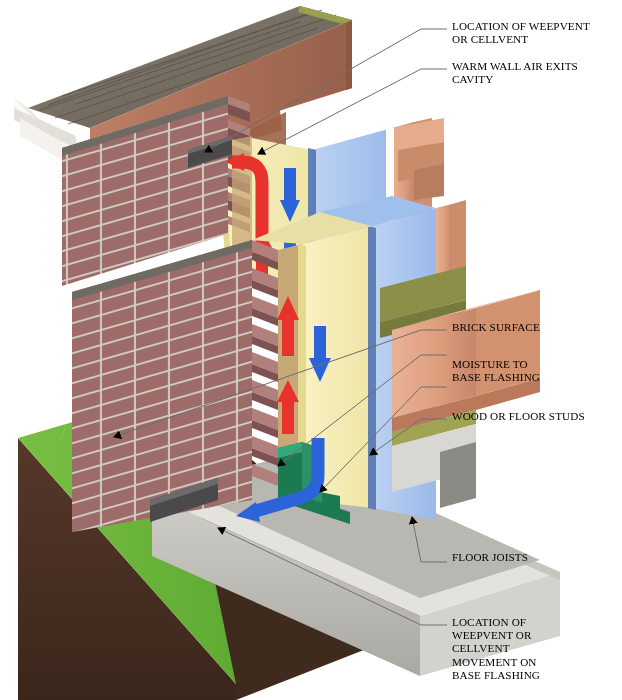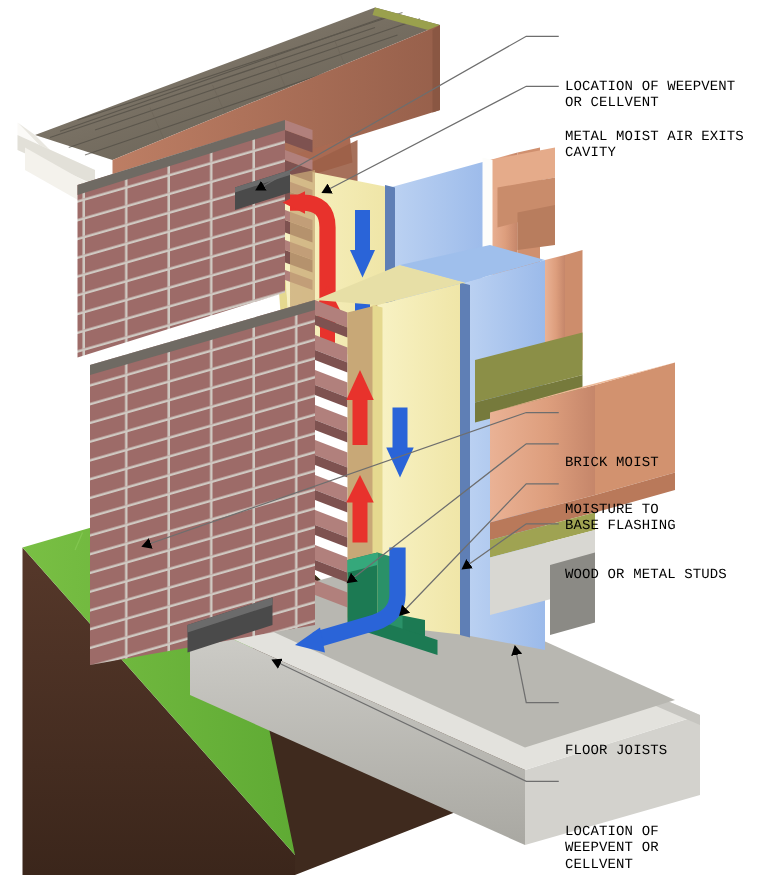"LOCATION OF WEEPVENT" .callout { font-family: Liberation Mono, monospace -> Liberation Serif, serif; margin-top: 44px -> none }
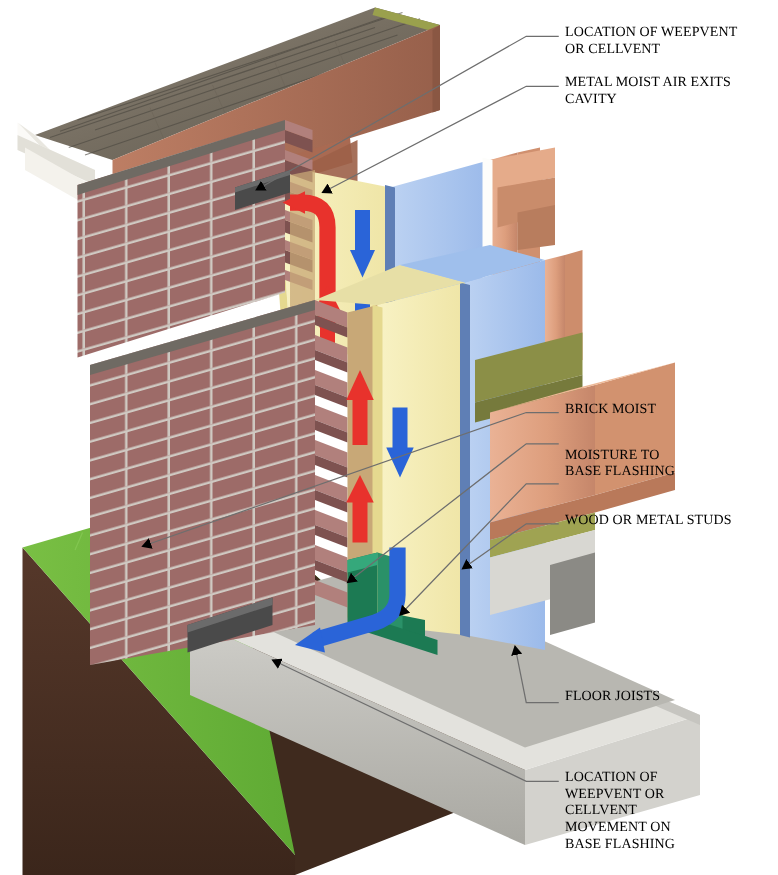"METAL MOIST AIR EXITS" div.callout { text: METAL MOIST -> WARM WALL }
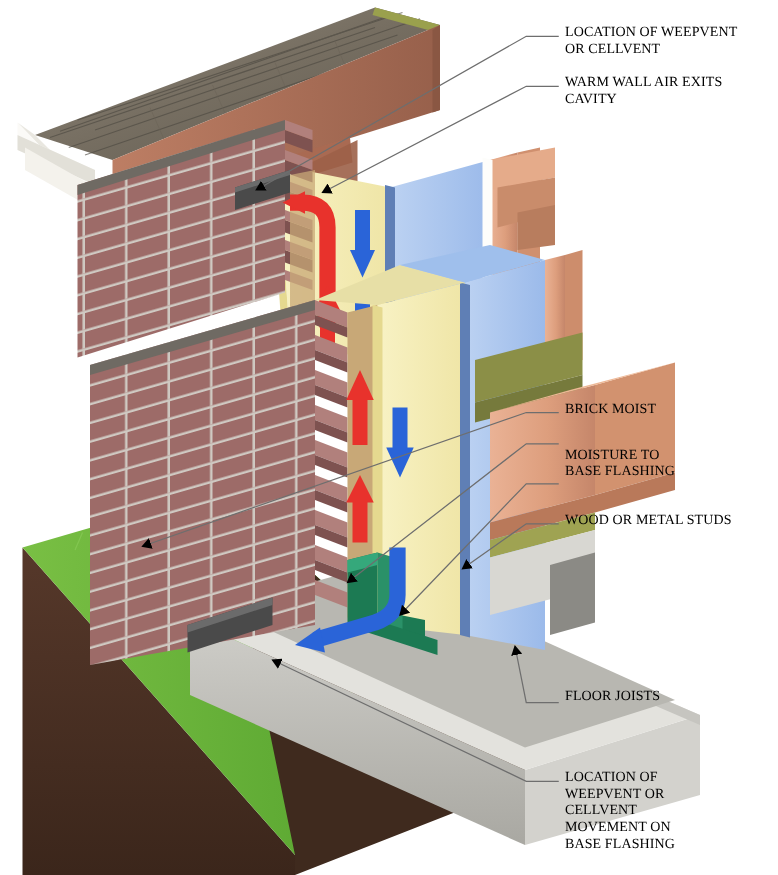"BRICK MOIST" div.callout { text: MOIST -> SURFACE }
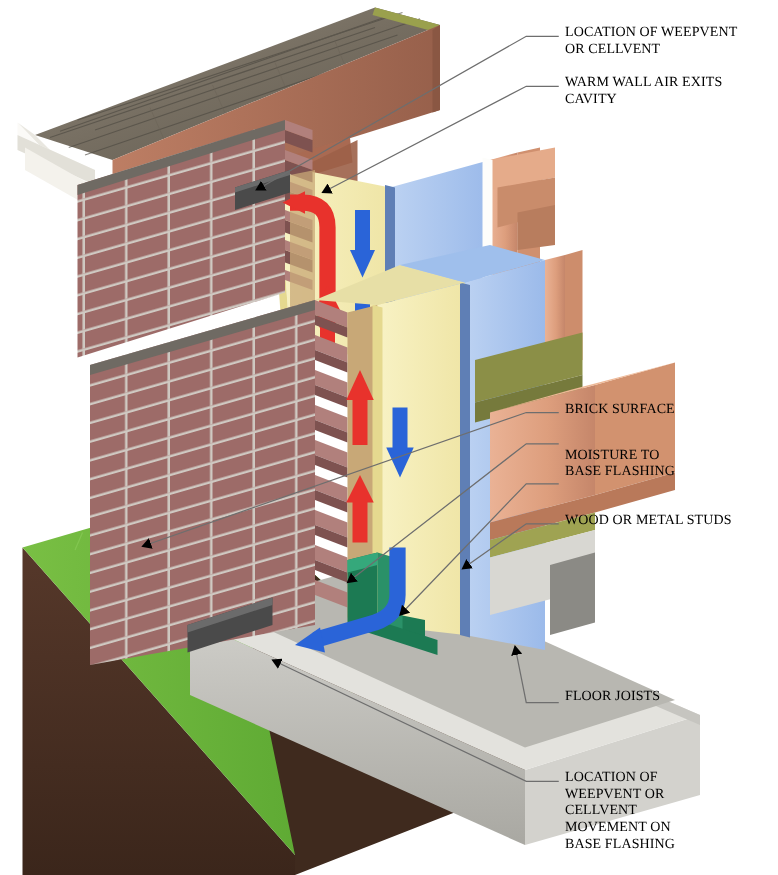"WOOD OR METAL STUDS" div.callout { text: METAL -> FLOOR }
